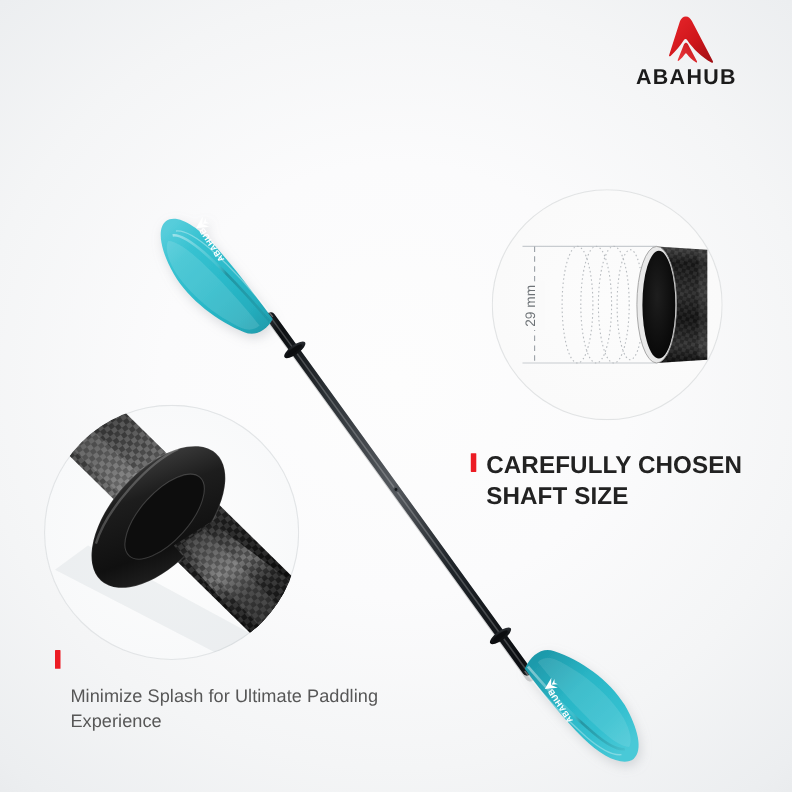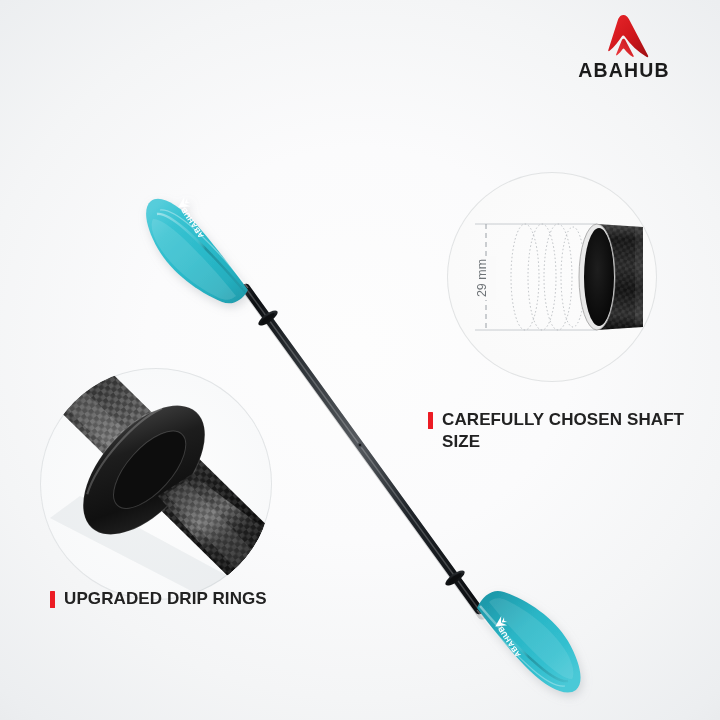"CAREFULLY CHOSEN SHAFT SIZE" .callout-title { font-size: 17px -> 22px }
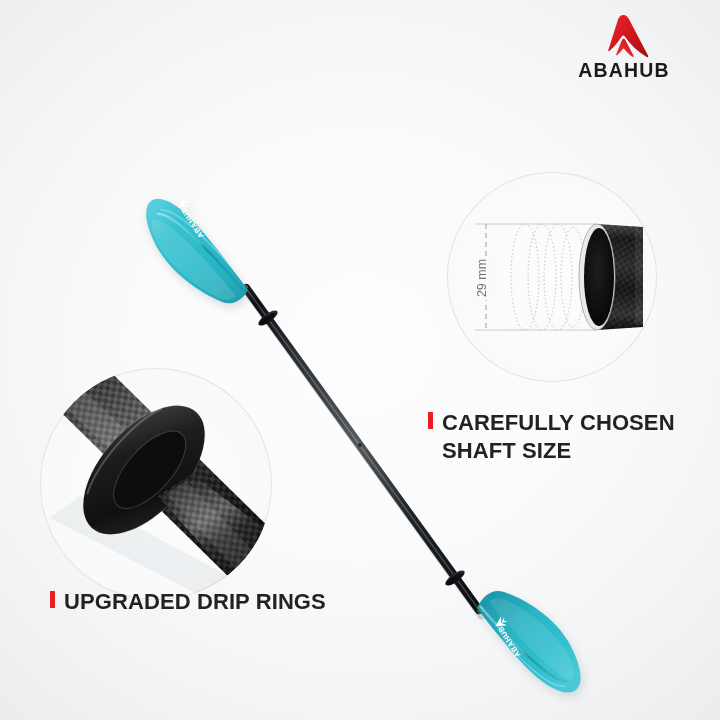"UPGRADED DRIP RINGS" span.callout-title { html: <span>UPGRADED DRIP RINGS</span> -> none }
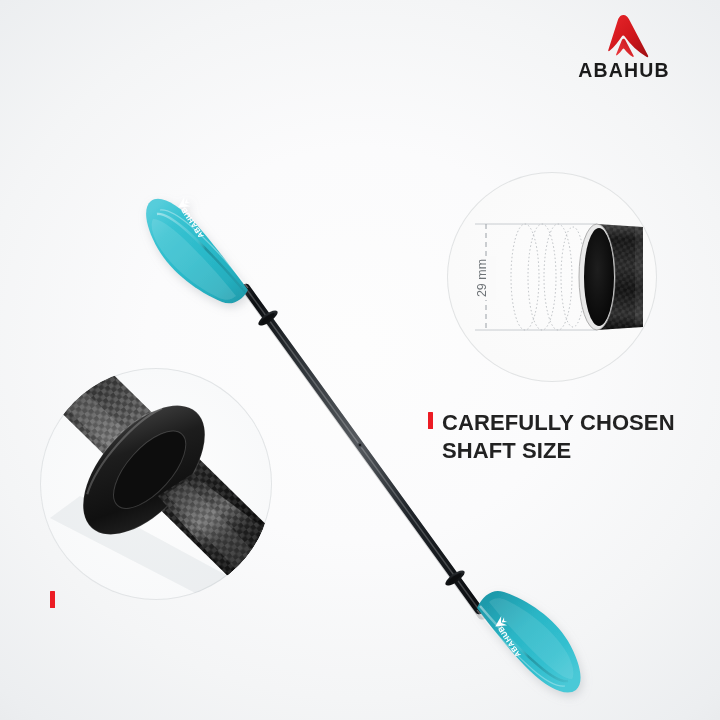"Minimize Splash for Ultimate Paddling" div.callout-sub { html: none -> <div>Minimize Splash for Ultimate Paddling Experience</div> }
